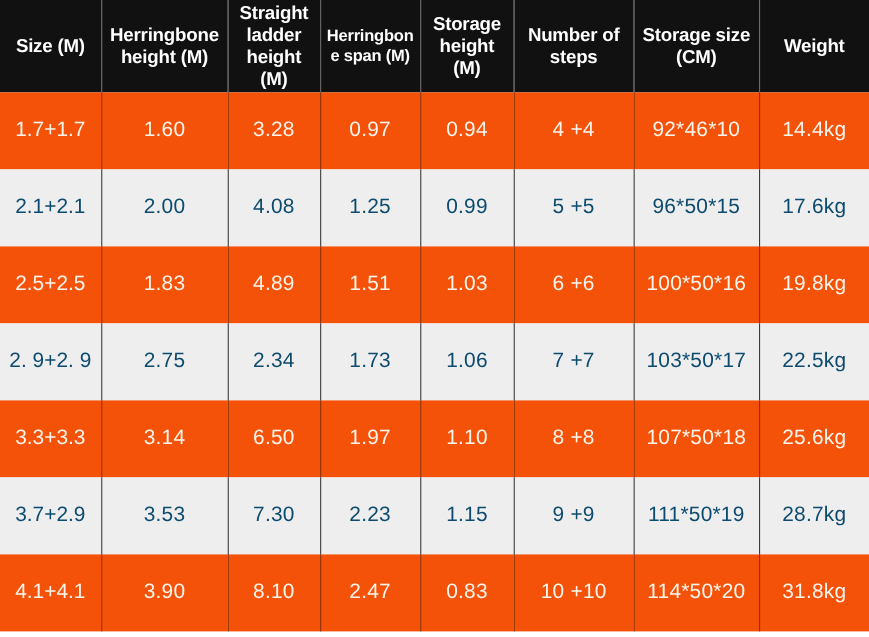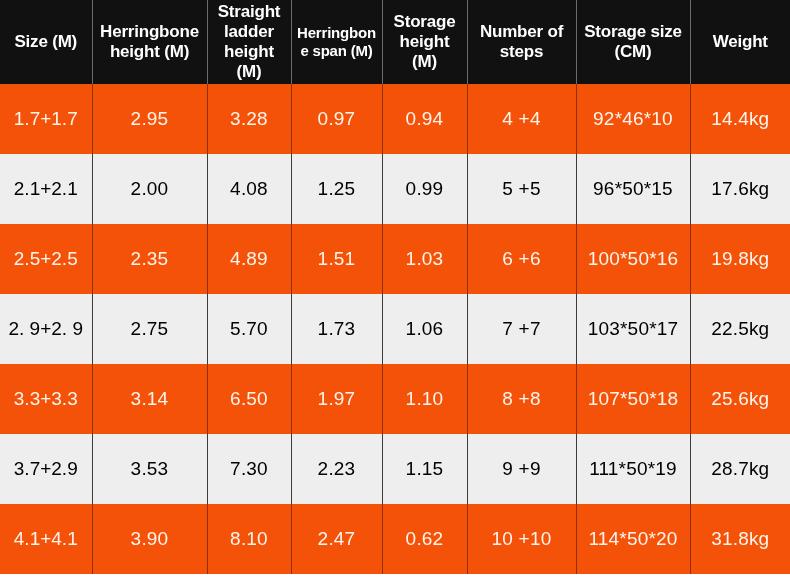"2.95" td { text: 2.95 -> 1.60 }
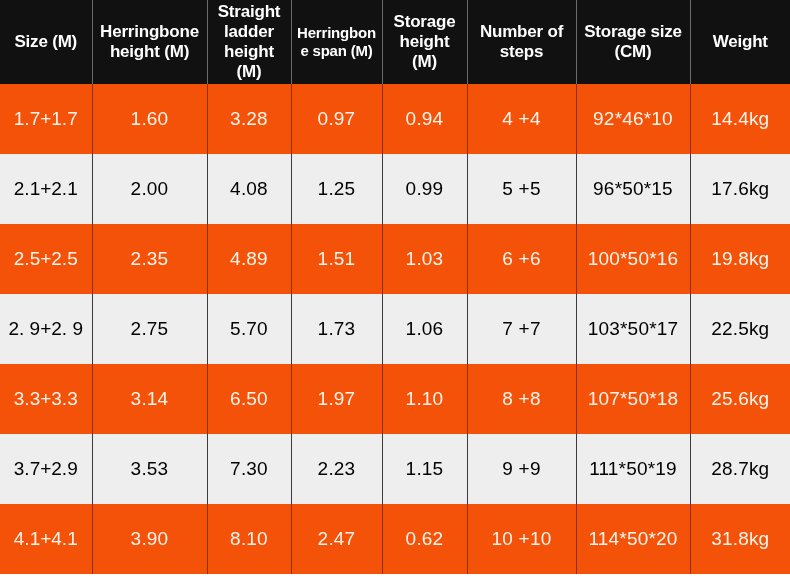"2.1+2.1" tbody tr.even td { color: #000000 -> #0c4a6e }
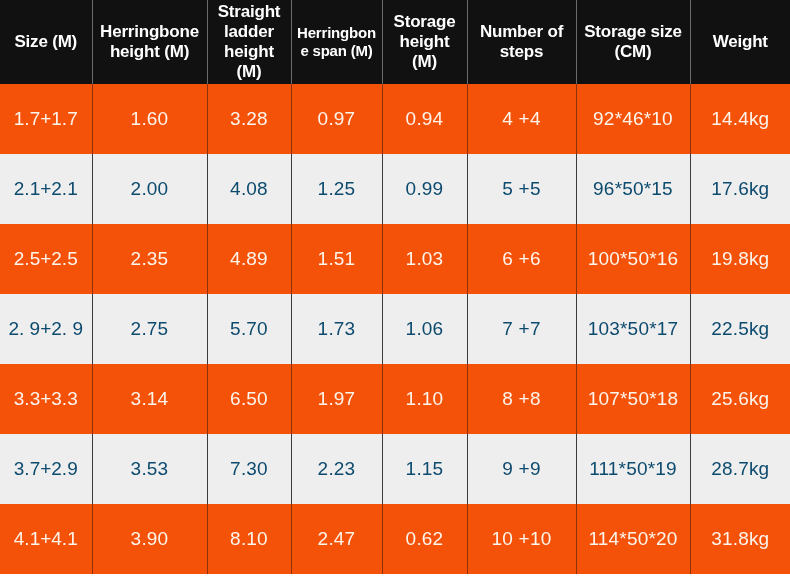"2.35" td { text: 2.35 -> 1.83 }
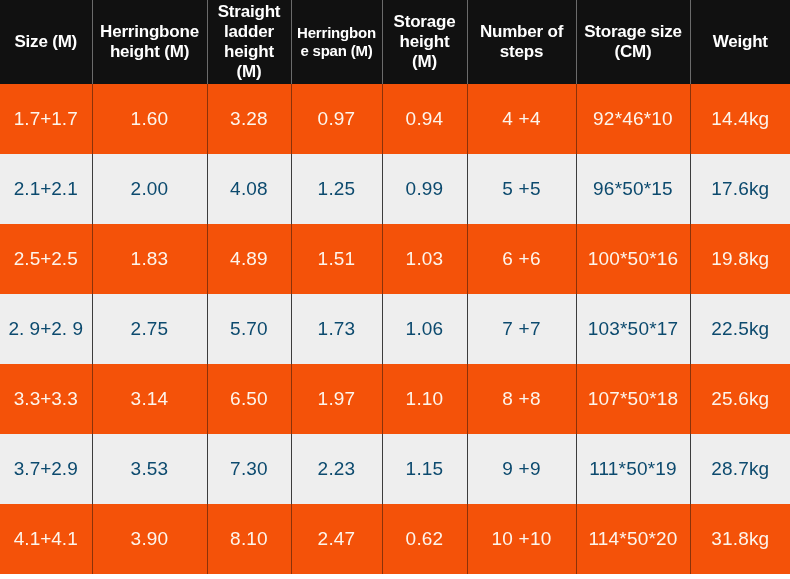"5.70" td { text: 5.70 -> 2.34 }
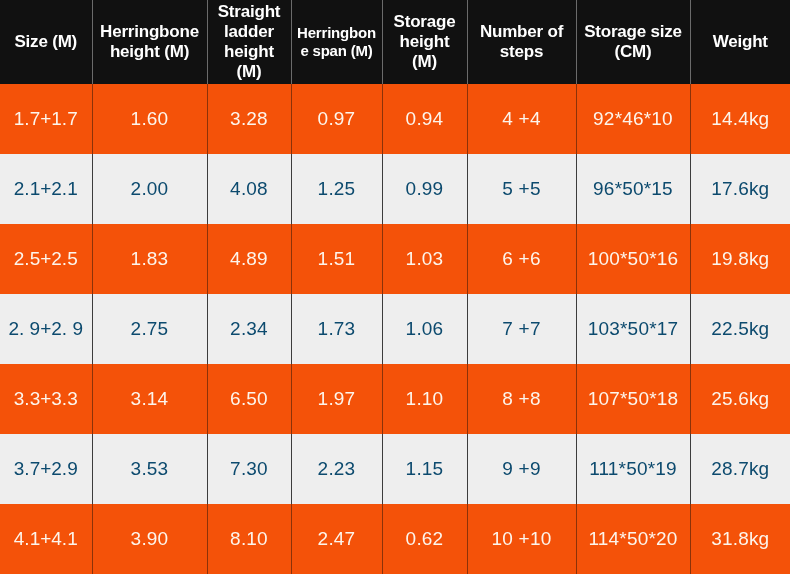"0.62" td { text: 0.62 -> 0.83 }
